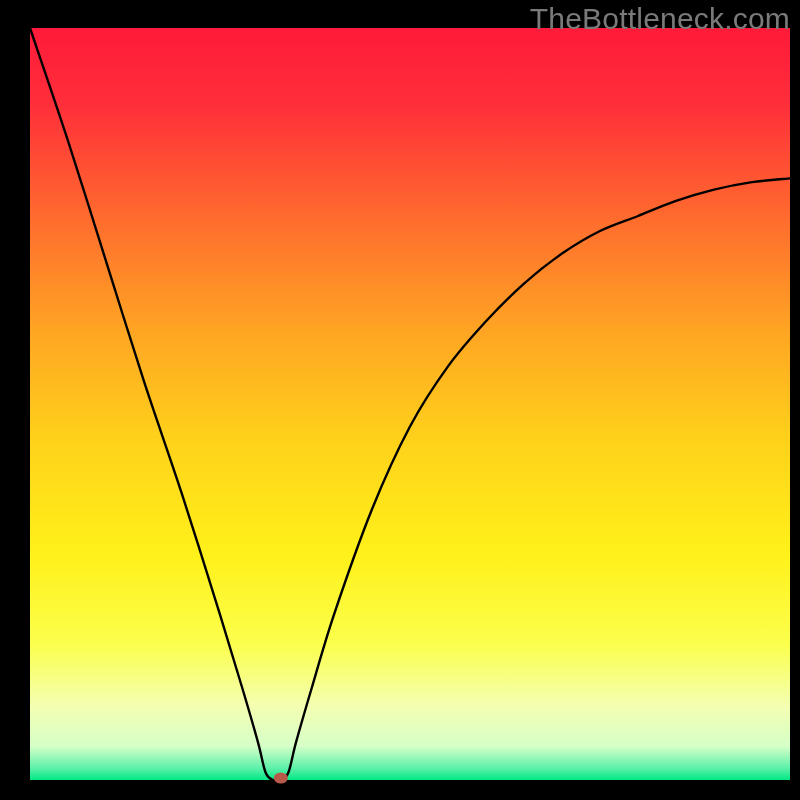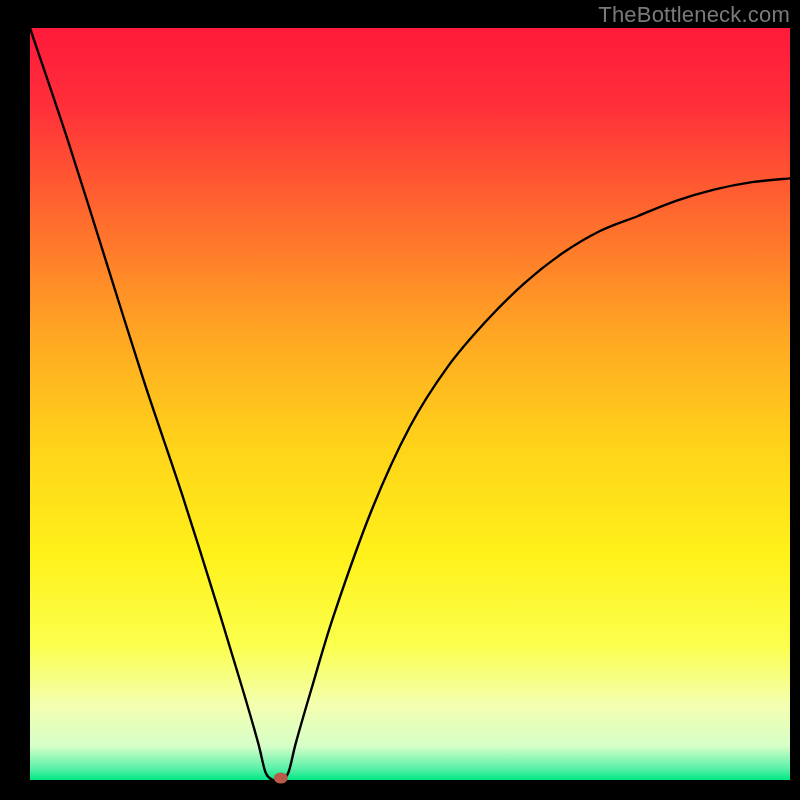"TheBottleneck.com" .watermark { font-size: 22px -> 30px }
